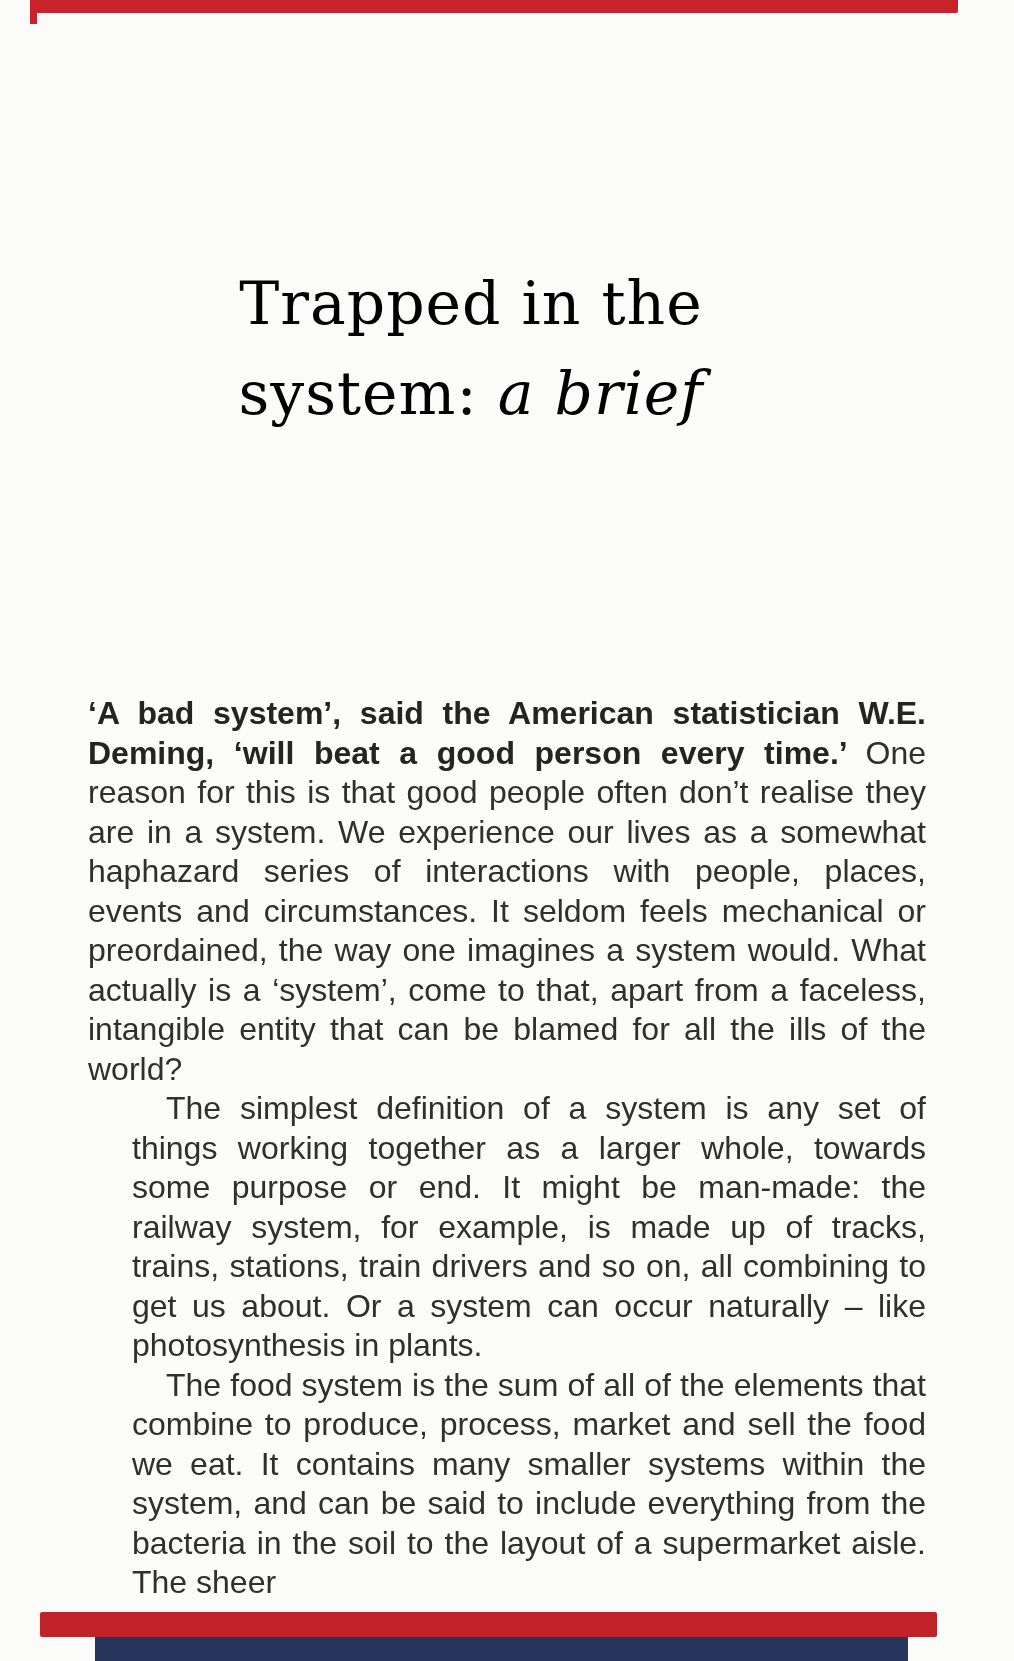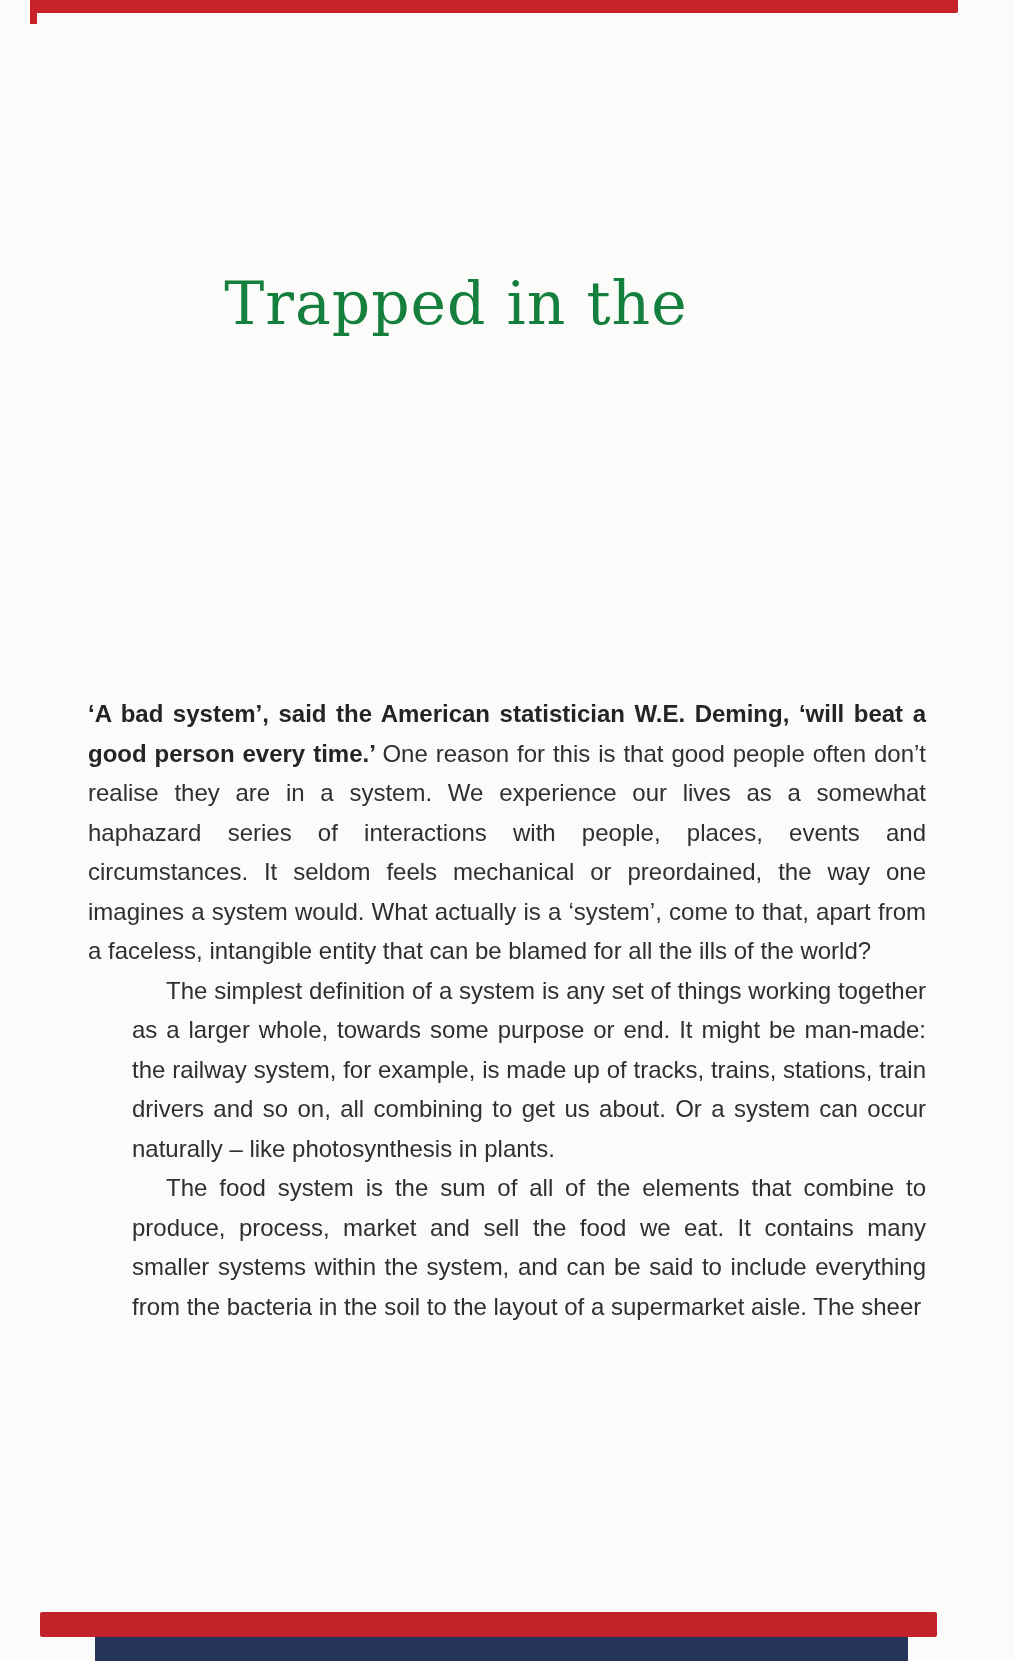"Trapped in the" .chapter-title { color: #15803d -> #000000; left: 106px -> 121px }
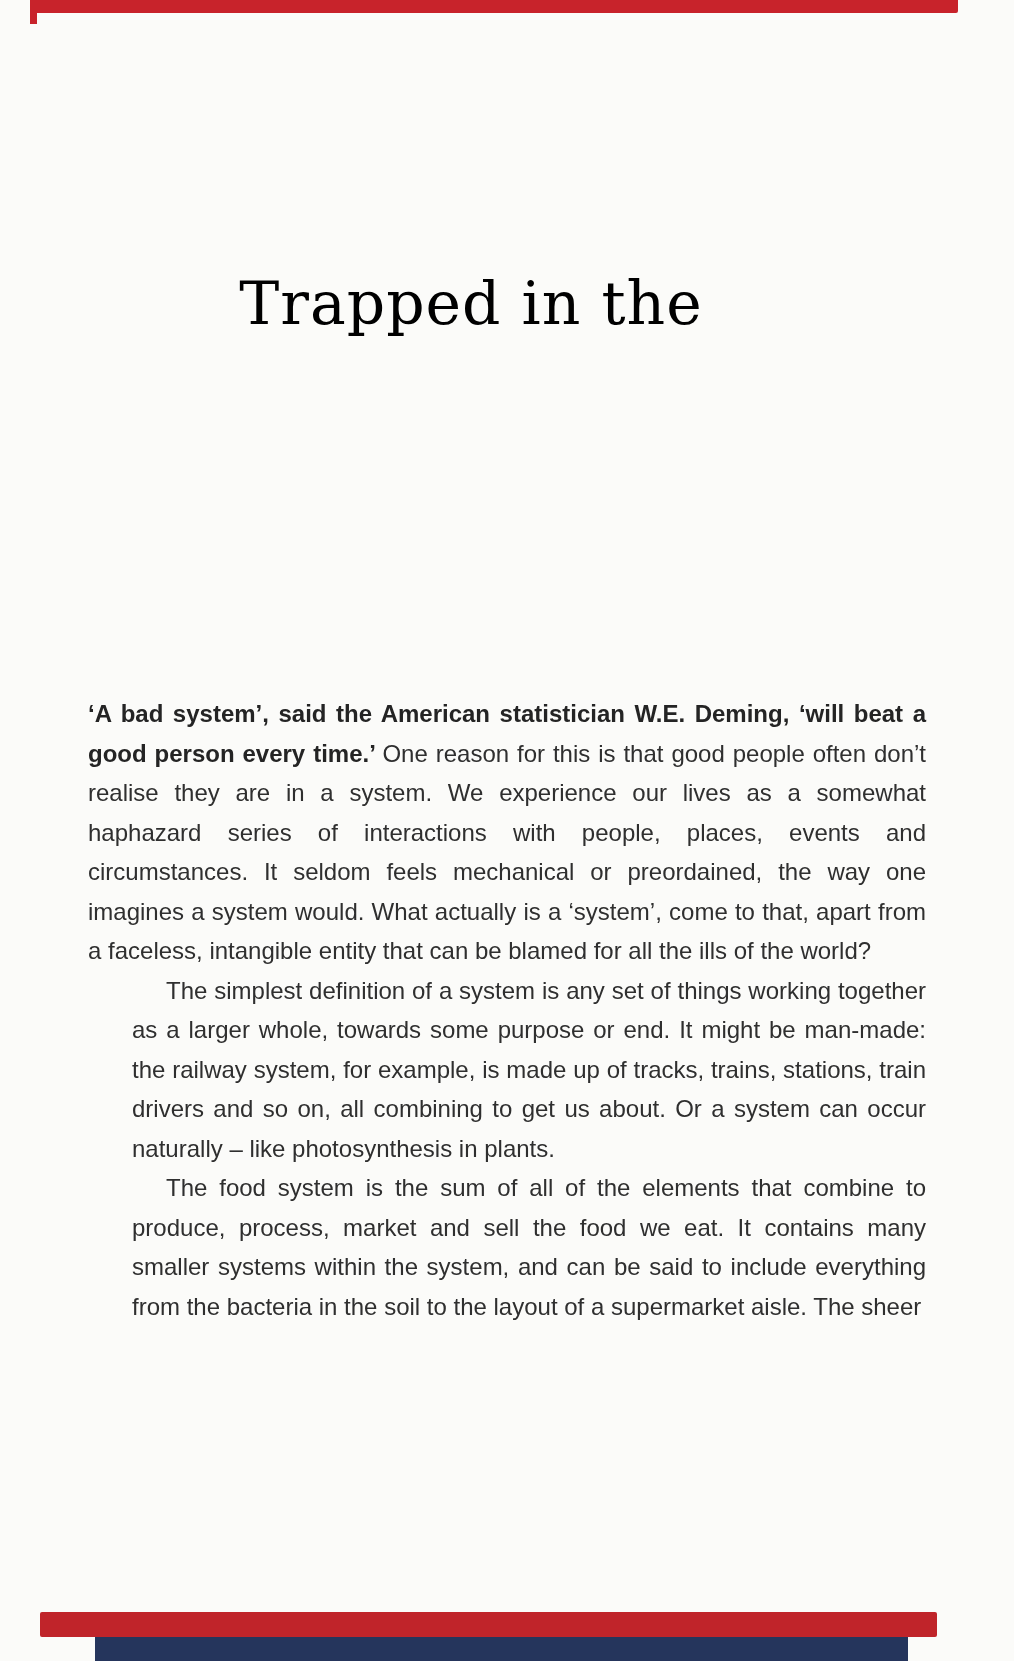"system: a brief" span.t-line { html: none -> <span><span>system: </span><span>a brief</span></span> }
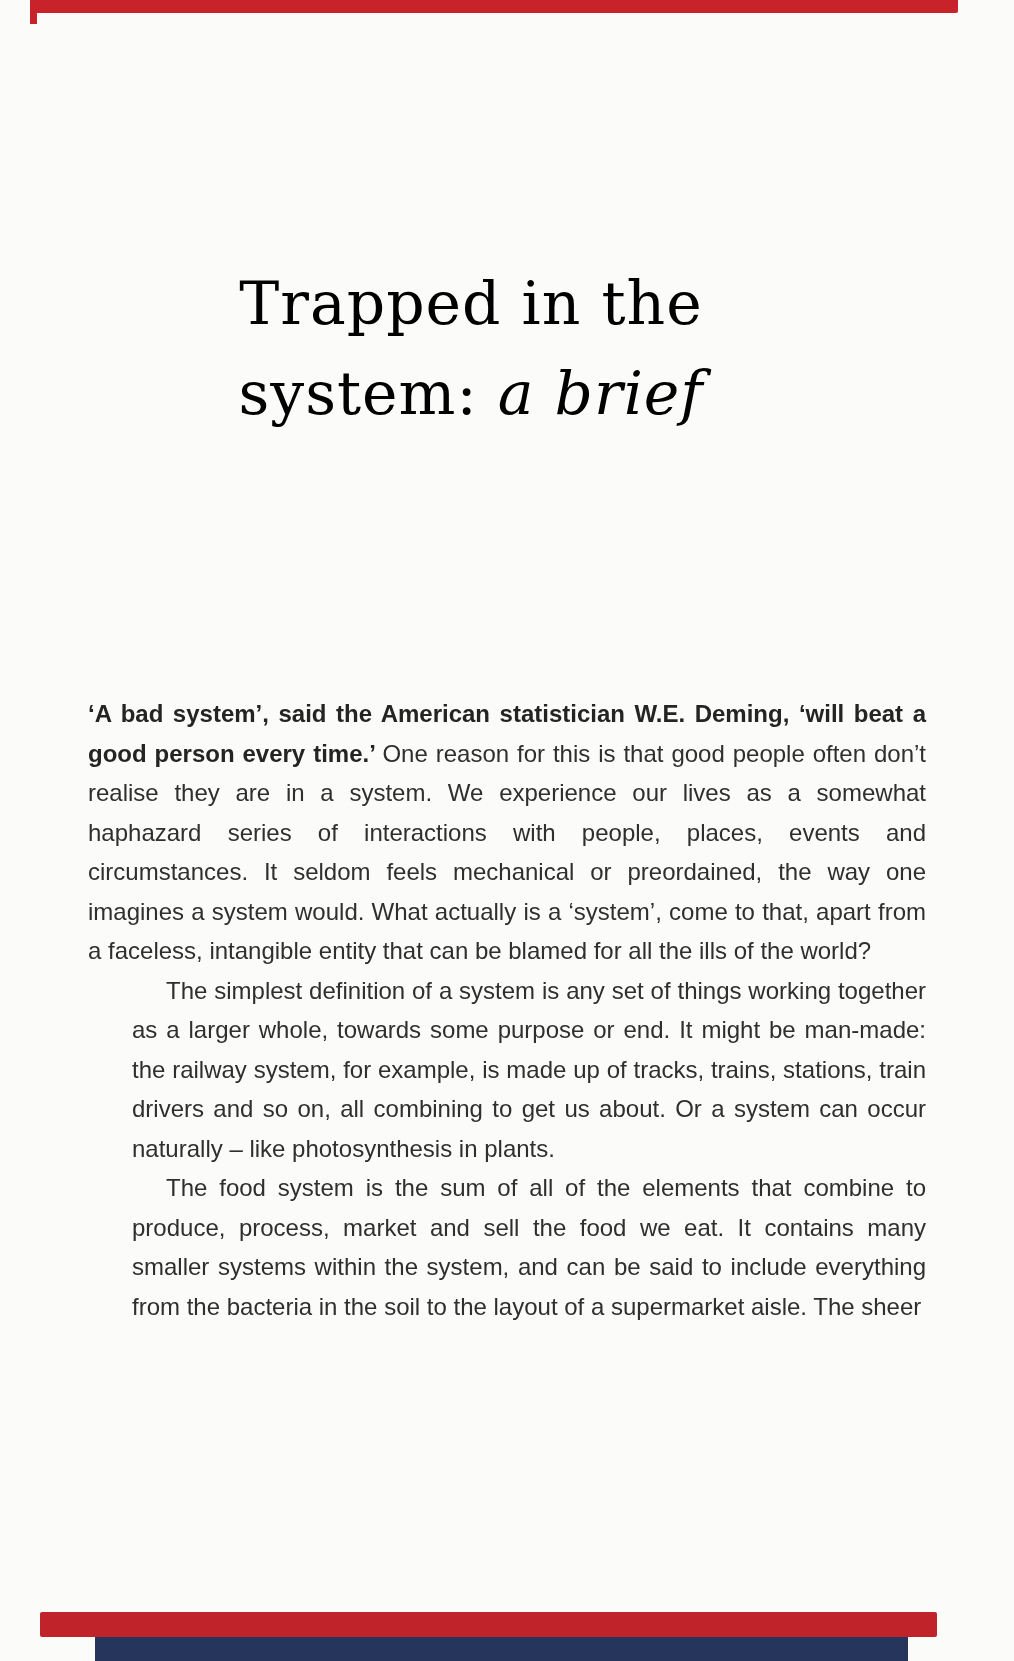"‘A bad system’, said the" .body-text { font-size: 24px -> 32px }
